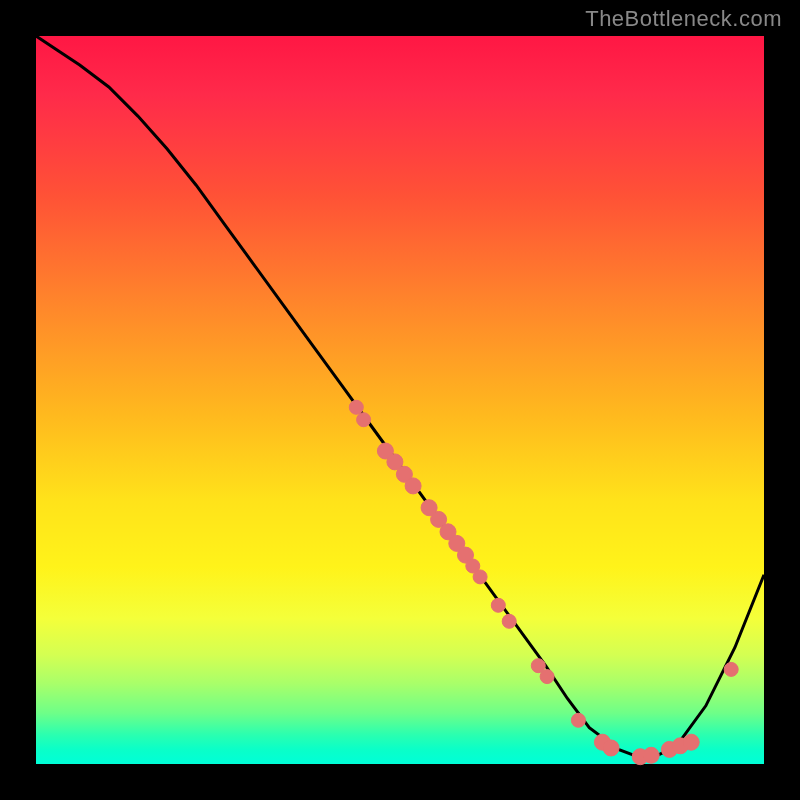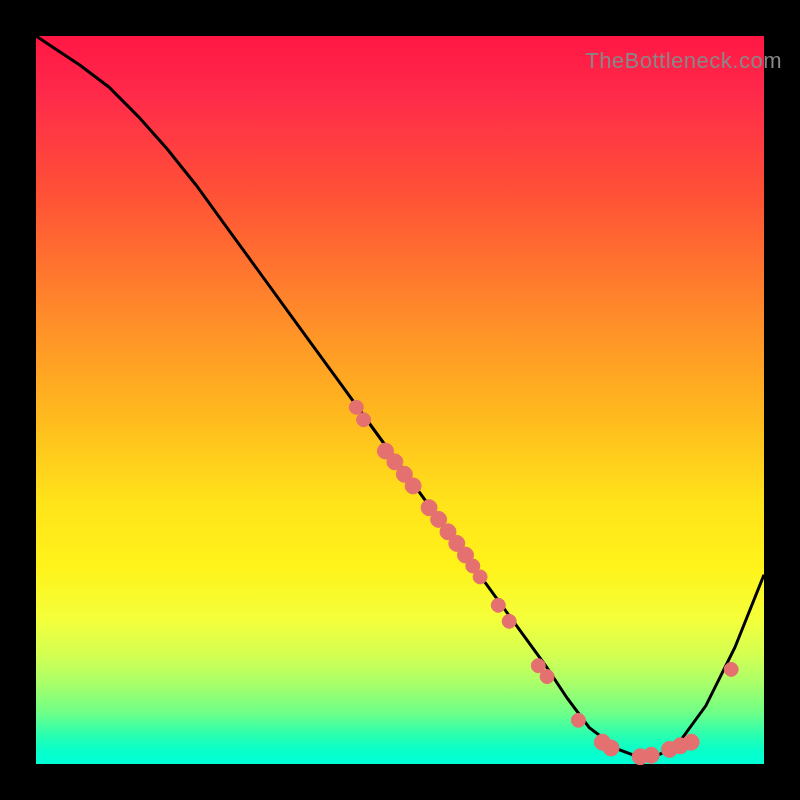"TheBottleneck.com" .watermark { margin-top: 42px -> none }
